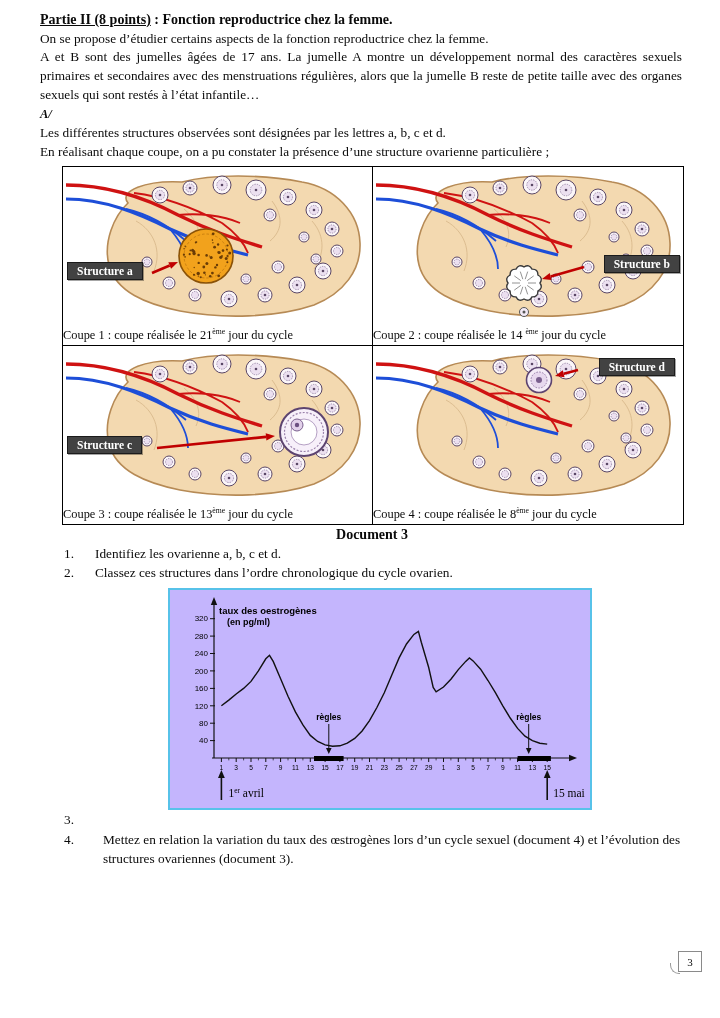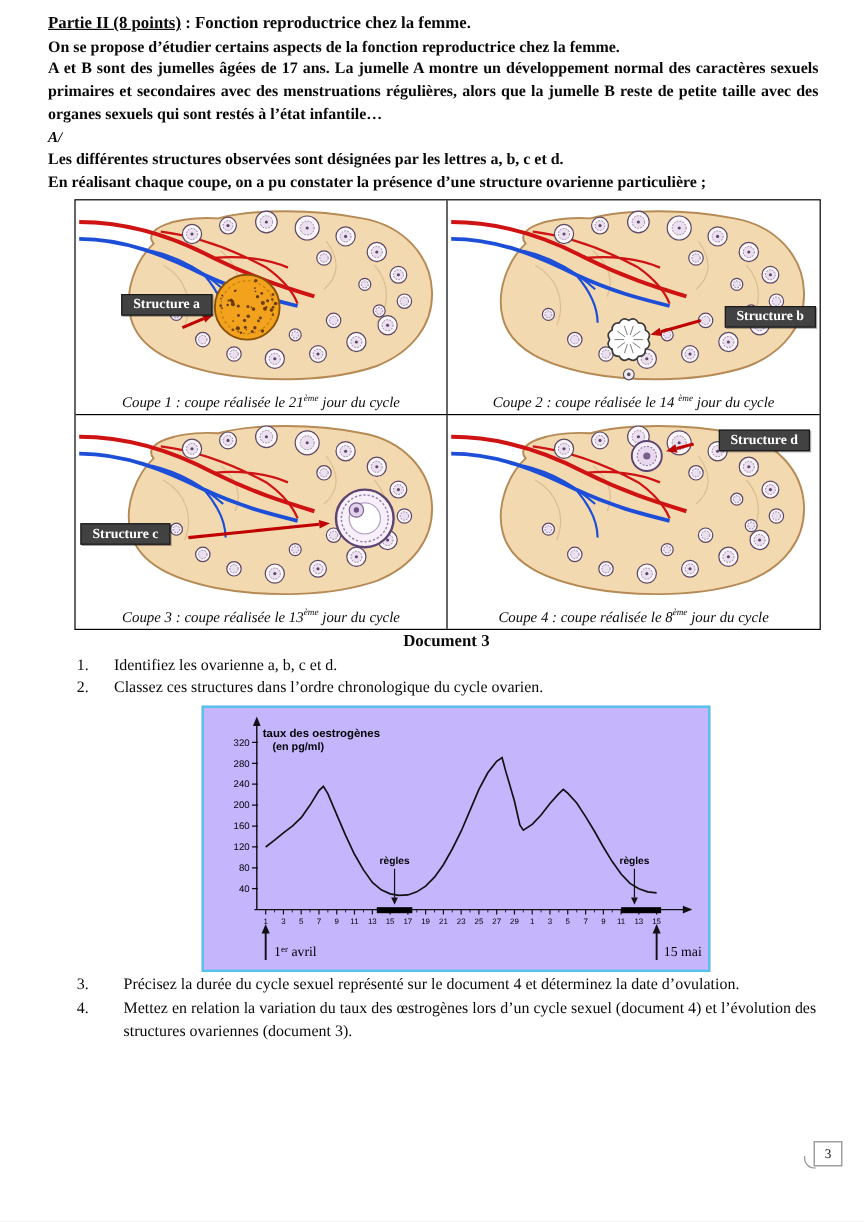"On se propose d’étudier certains" p { font-weight: bold -> none }
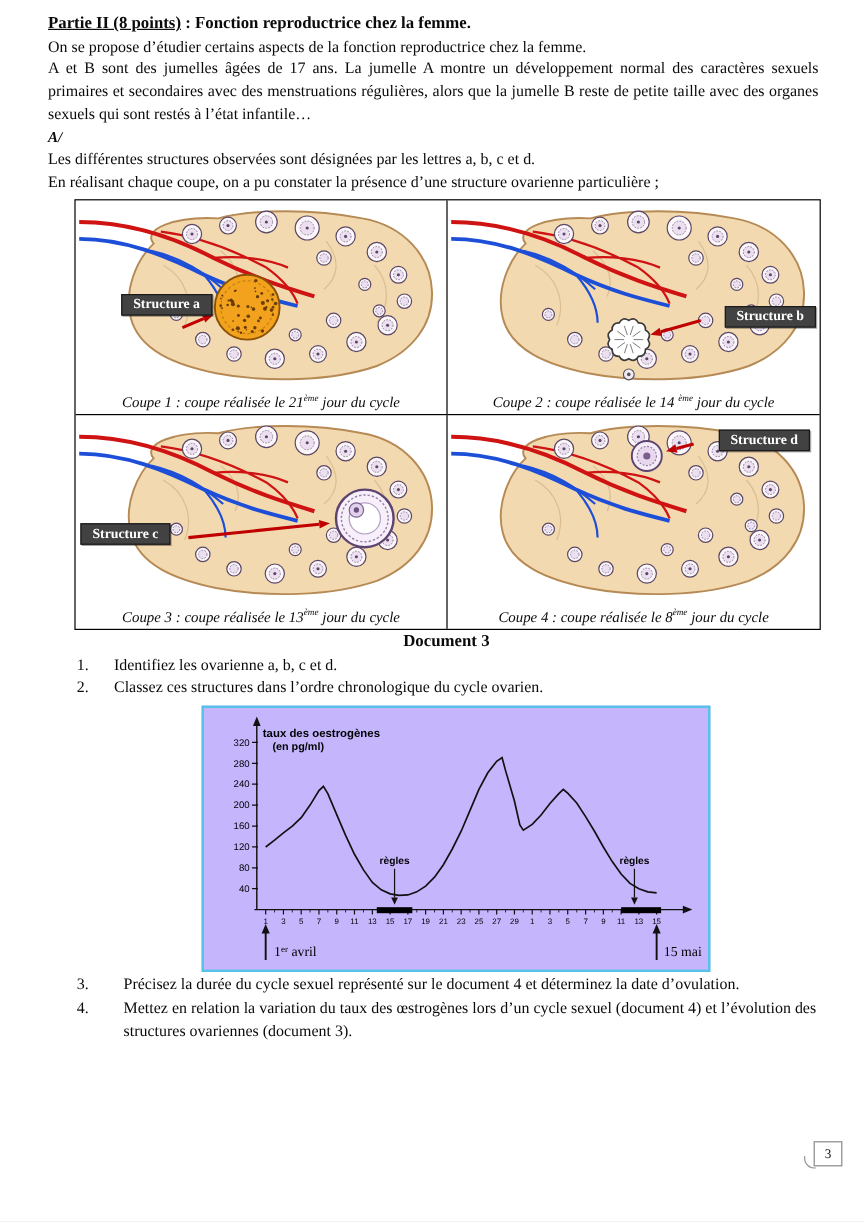"Structure a" div.slabel { margin-left: 34px -> none; top: 78px -> 95px }
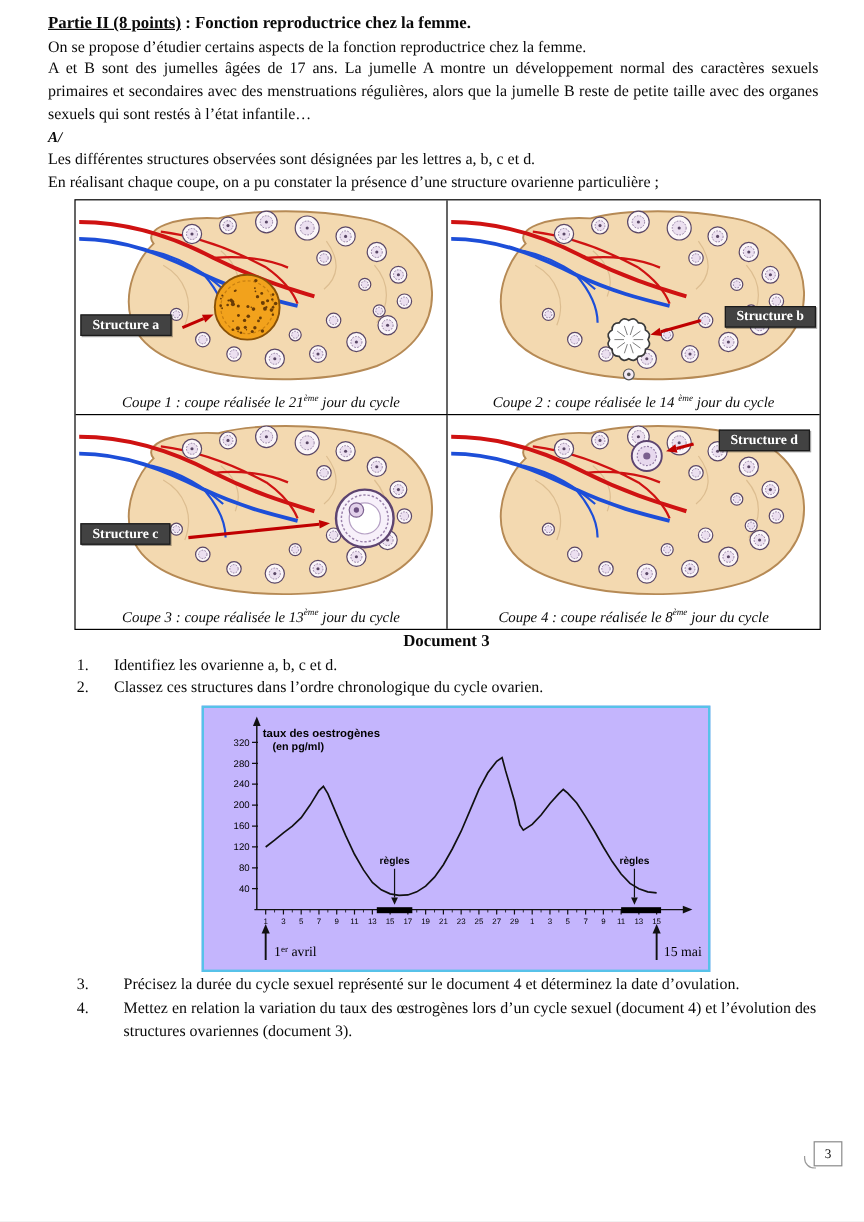"Coupe 1 : coupe réalisée" .ccap { font-style: italic -> none; text-align: center -> none }
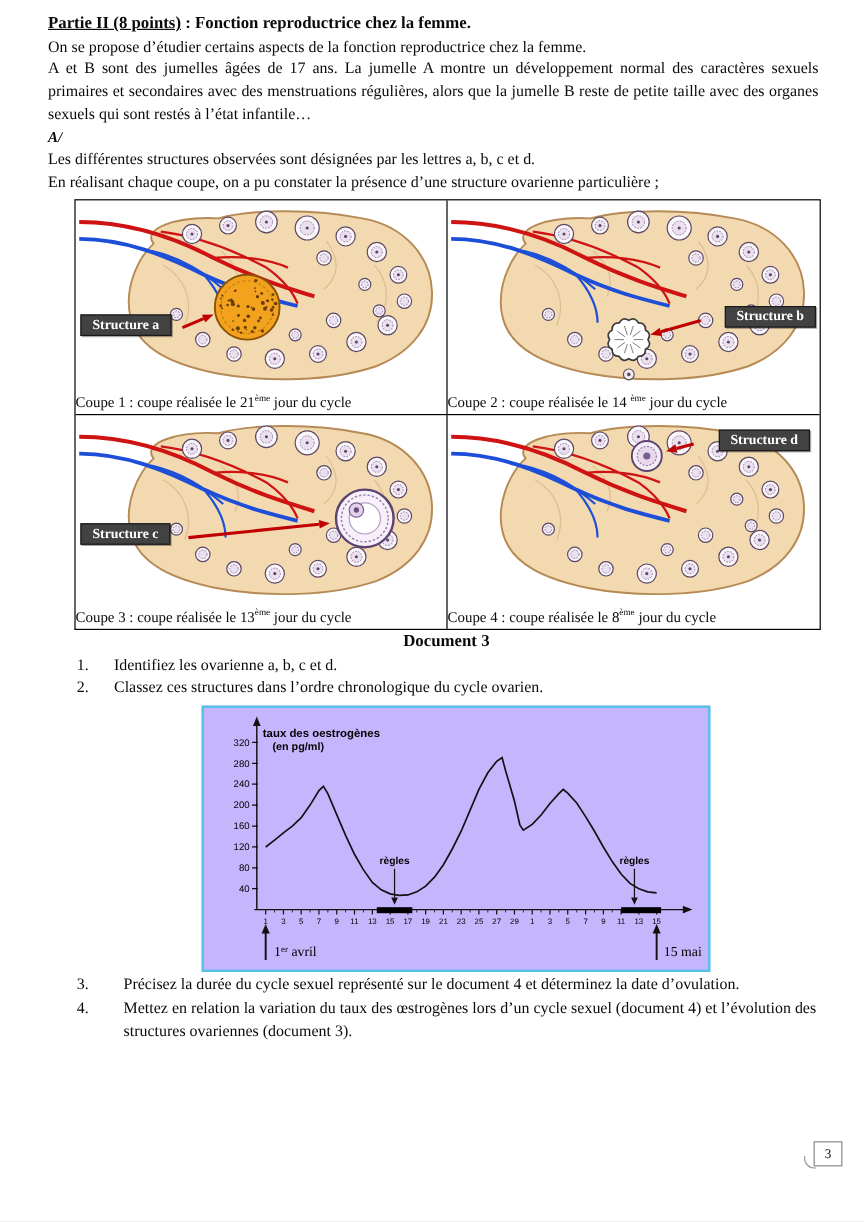"Précisez la durée du cycle" span.qtext { html: <span>Précisez la durée du cycle sexuel représenté sur le document 4 et déterminez la date d’ovulation.</span> -> none }
